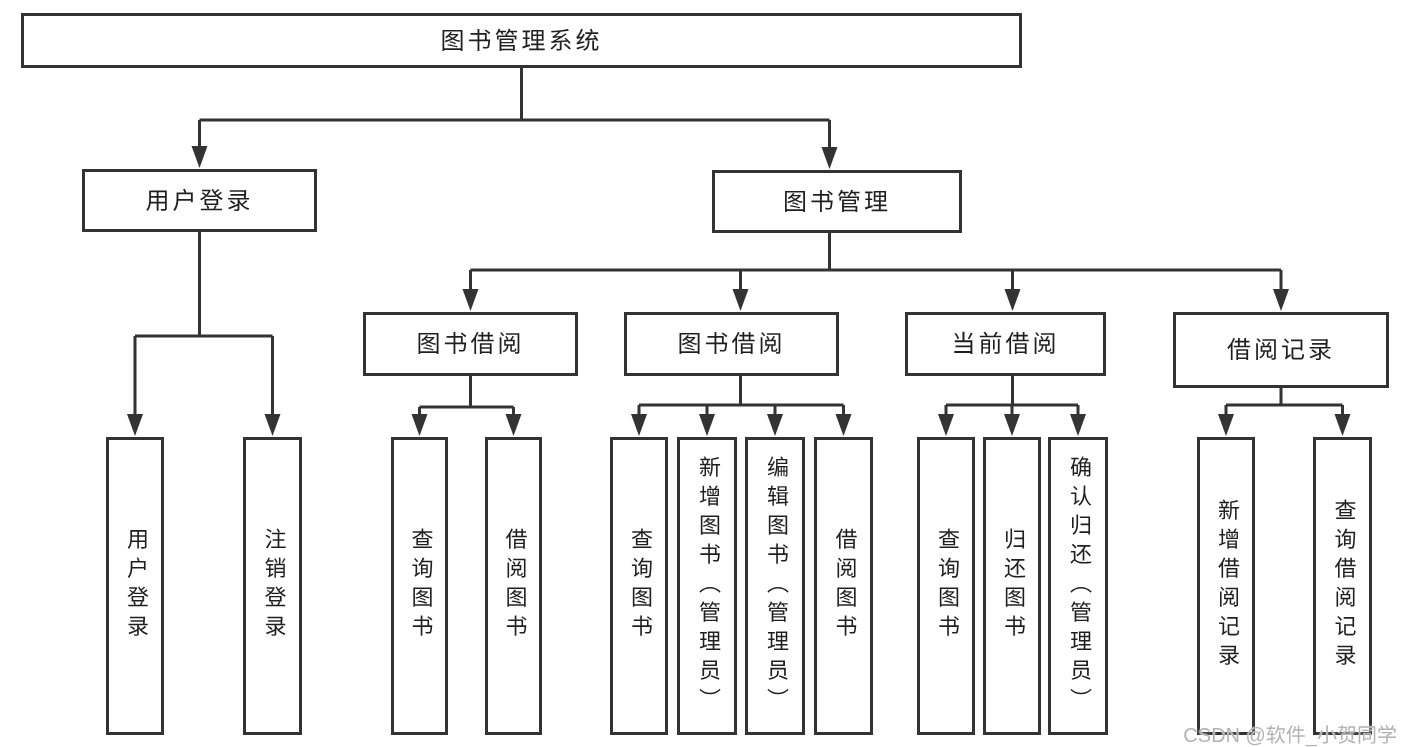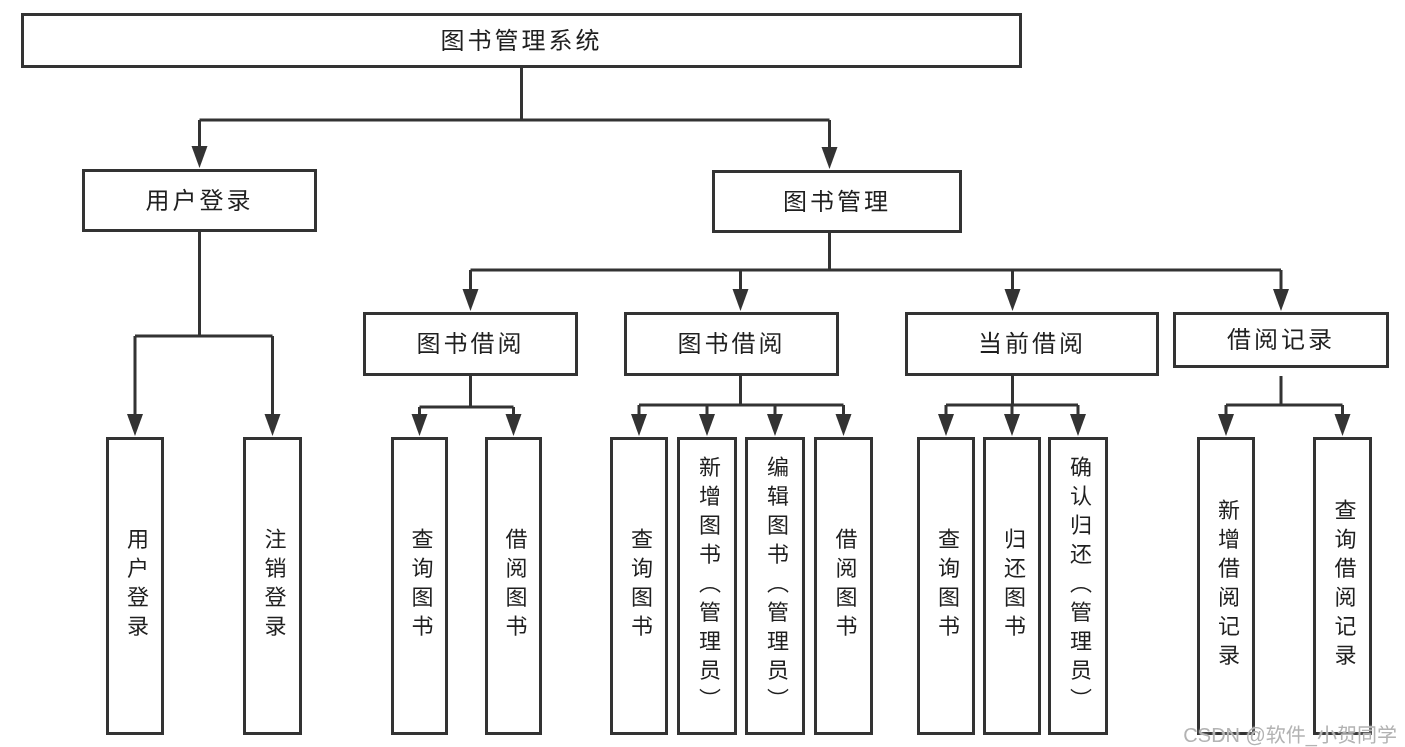"当前借阅" div.box { width: 254px -> 201px }
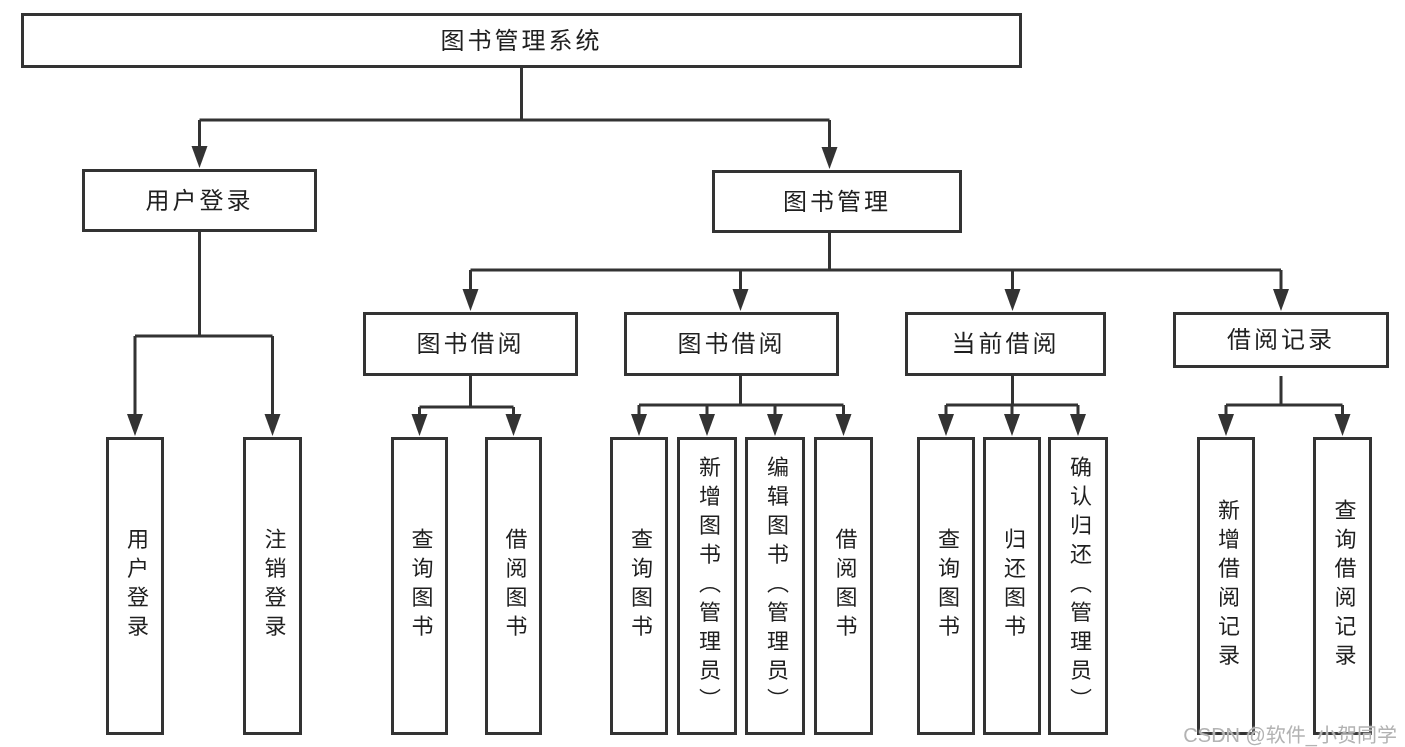"借阅记录" div.box { height: 56px -> 76px }
